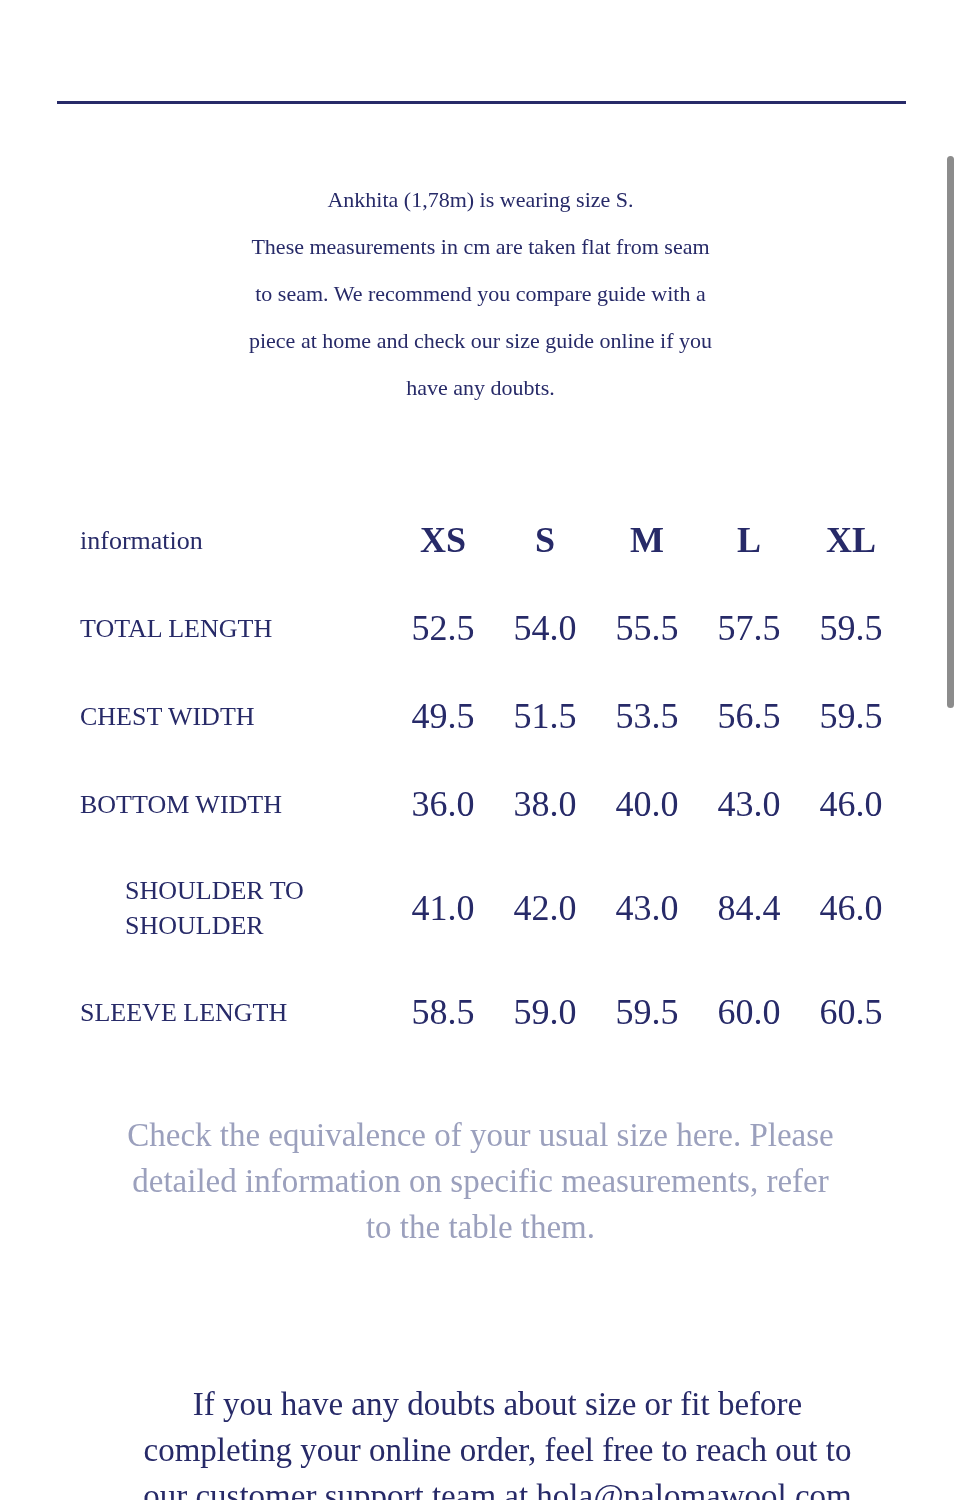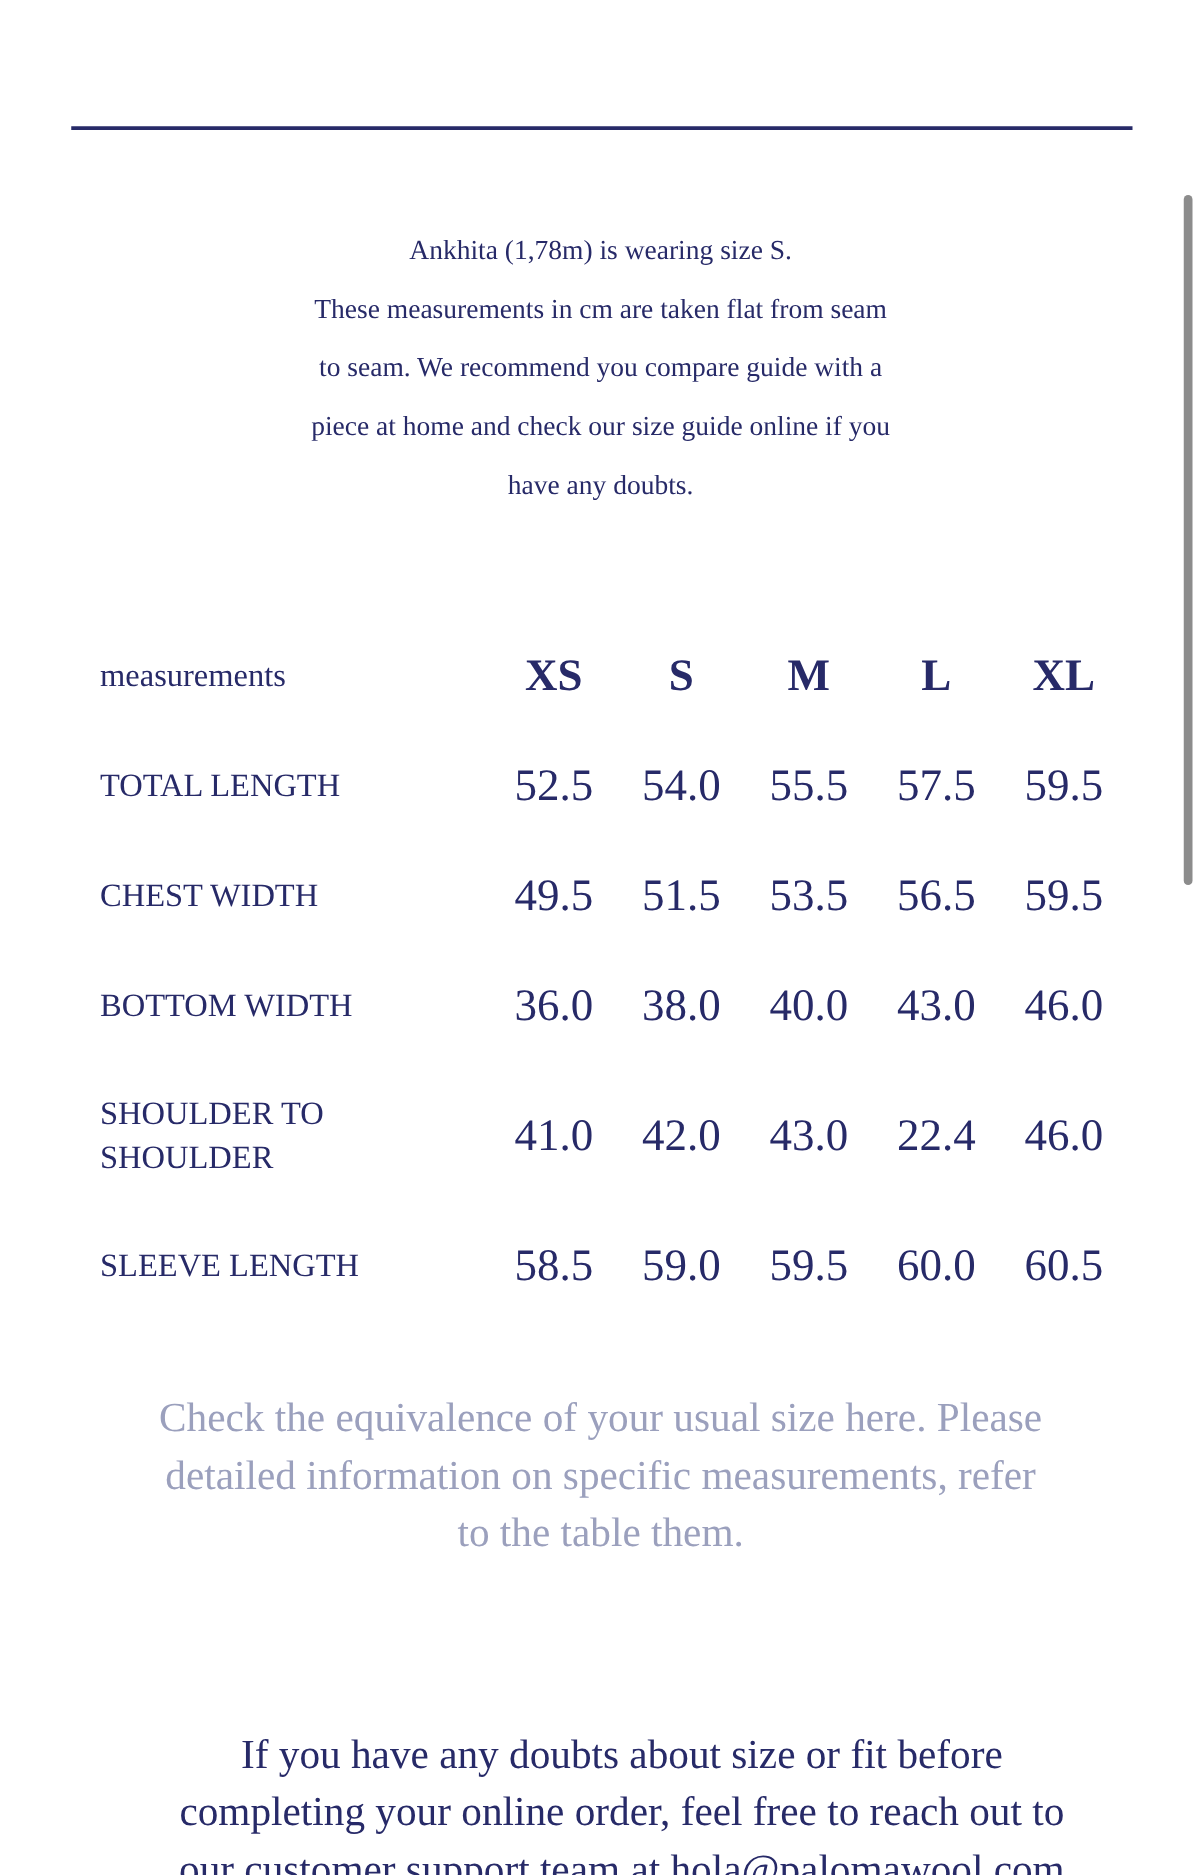"measurements" div.t-label { text: measurements -> information }
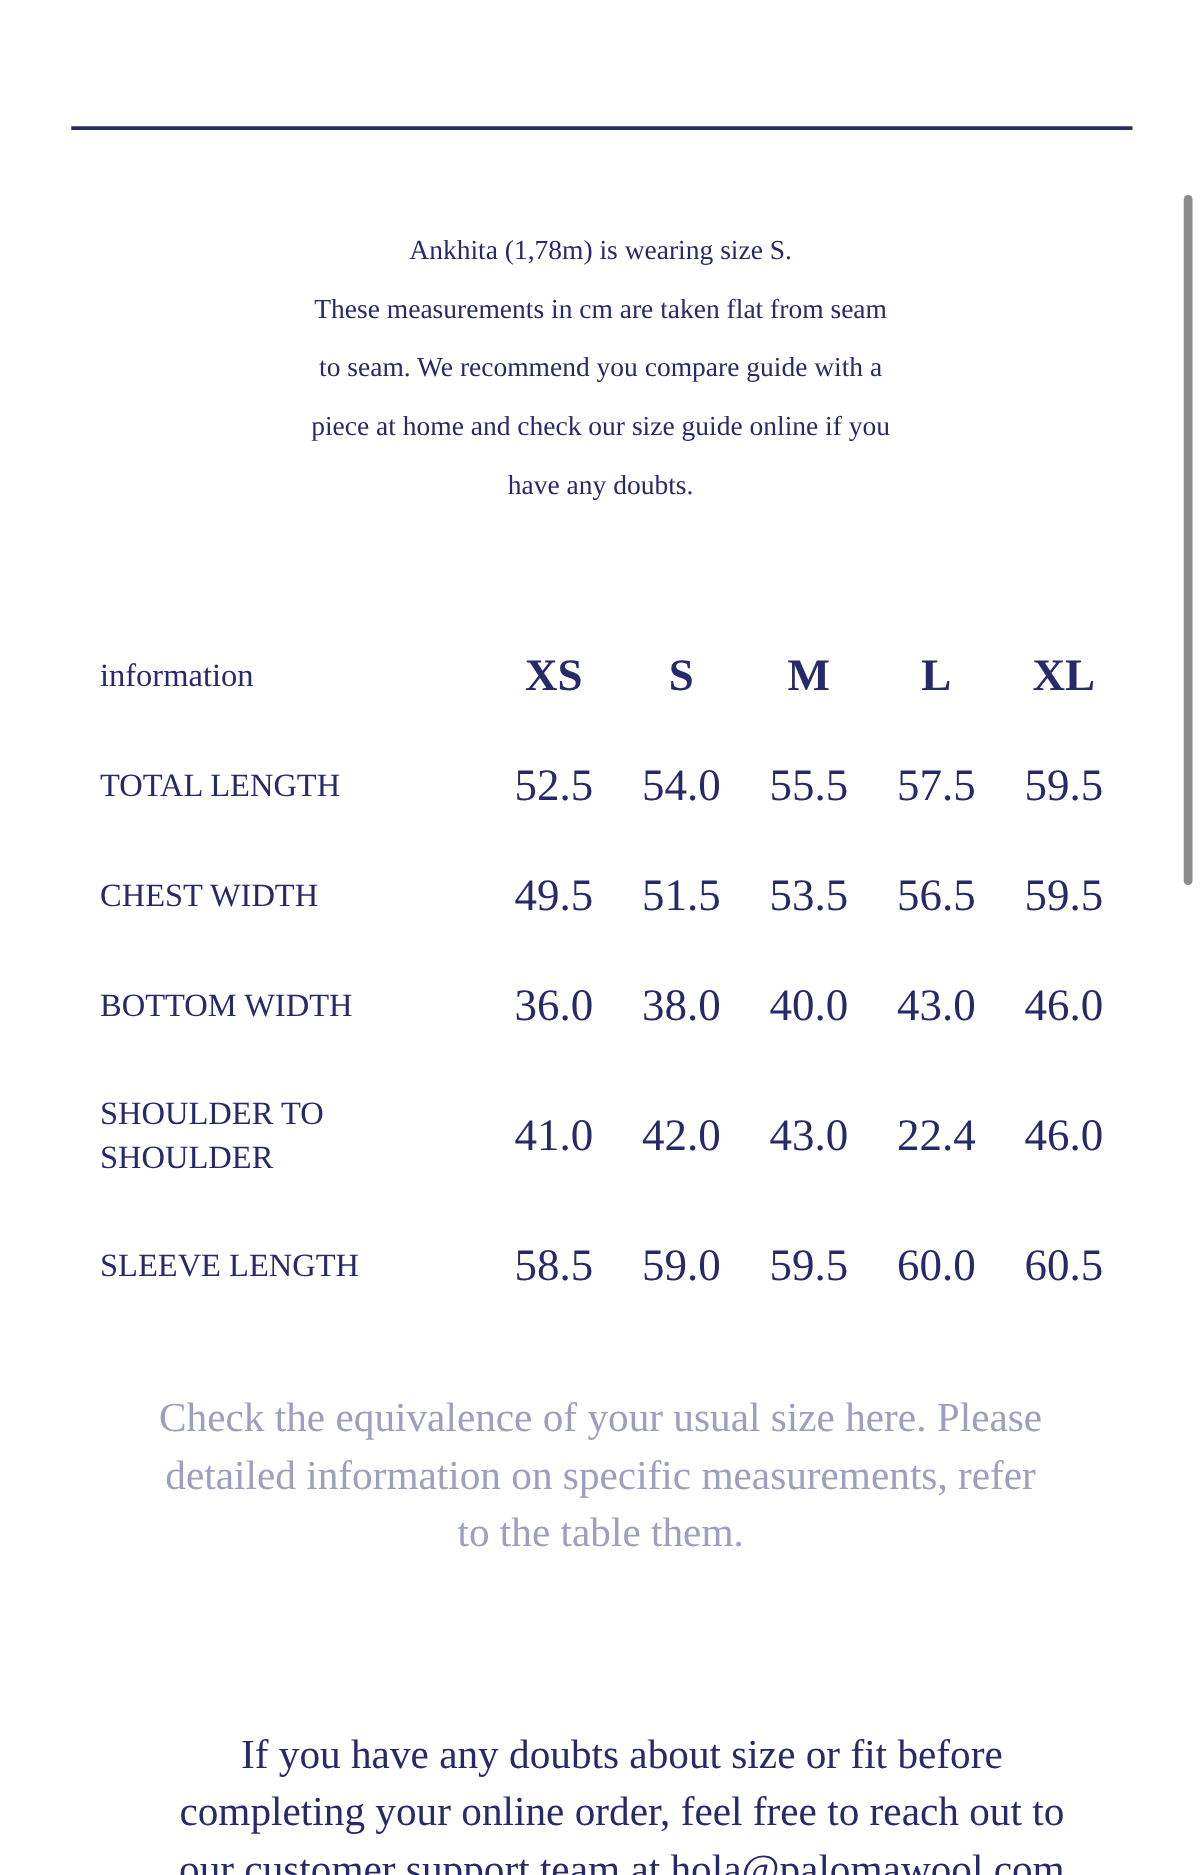"SHOULDER TO SHOULDER" .t-row.tall { margin-left: none -> 45px }
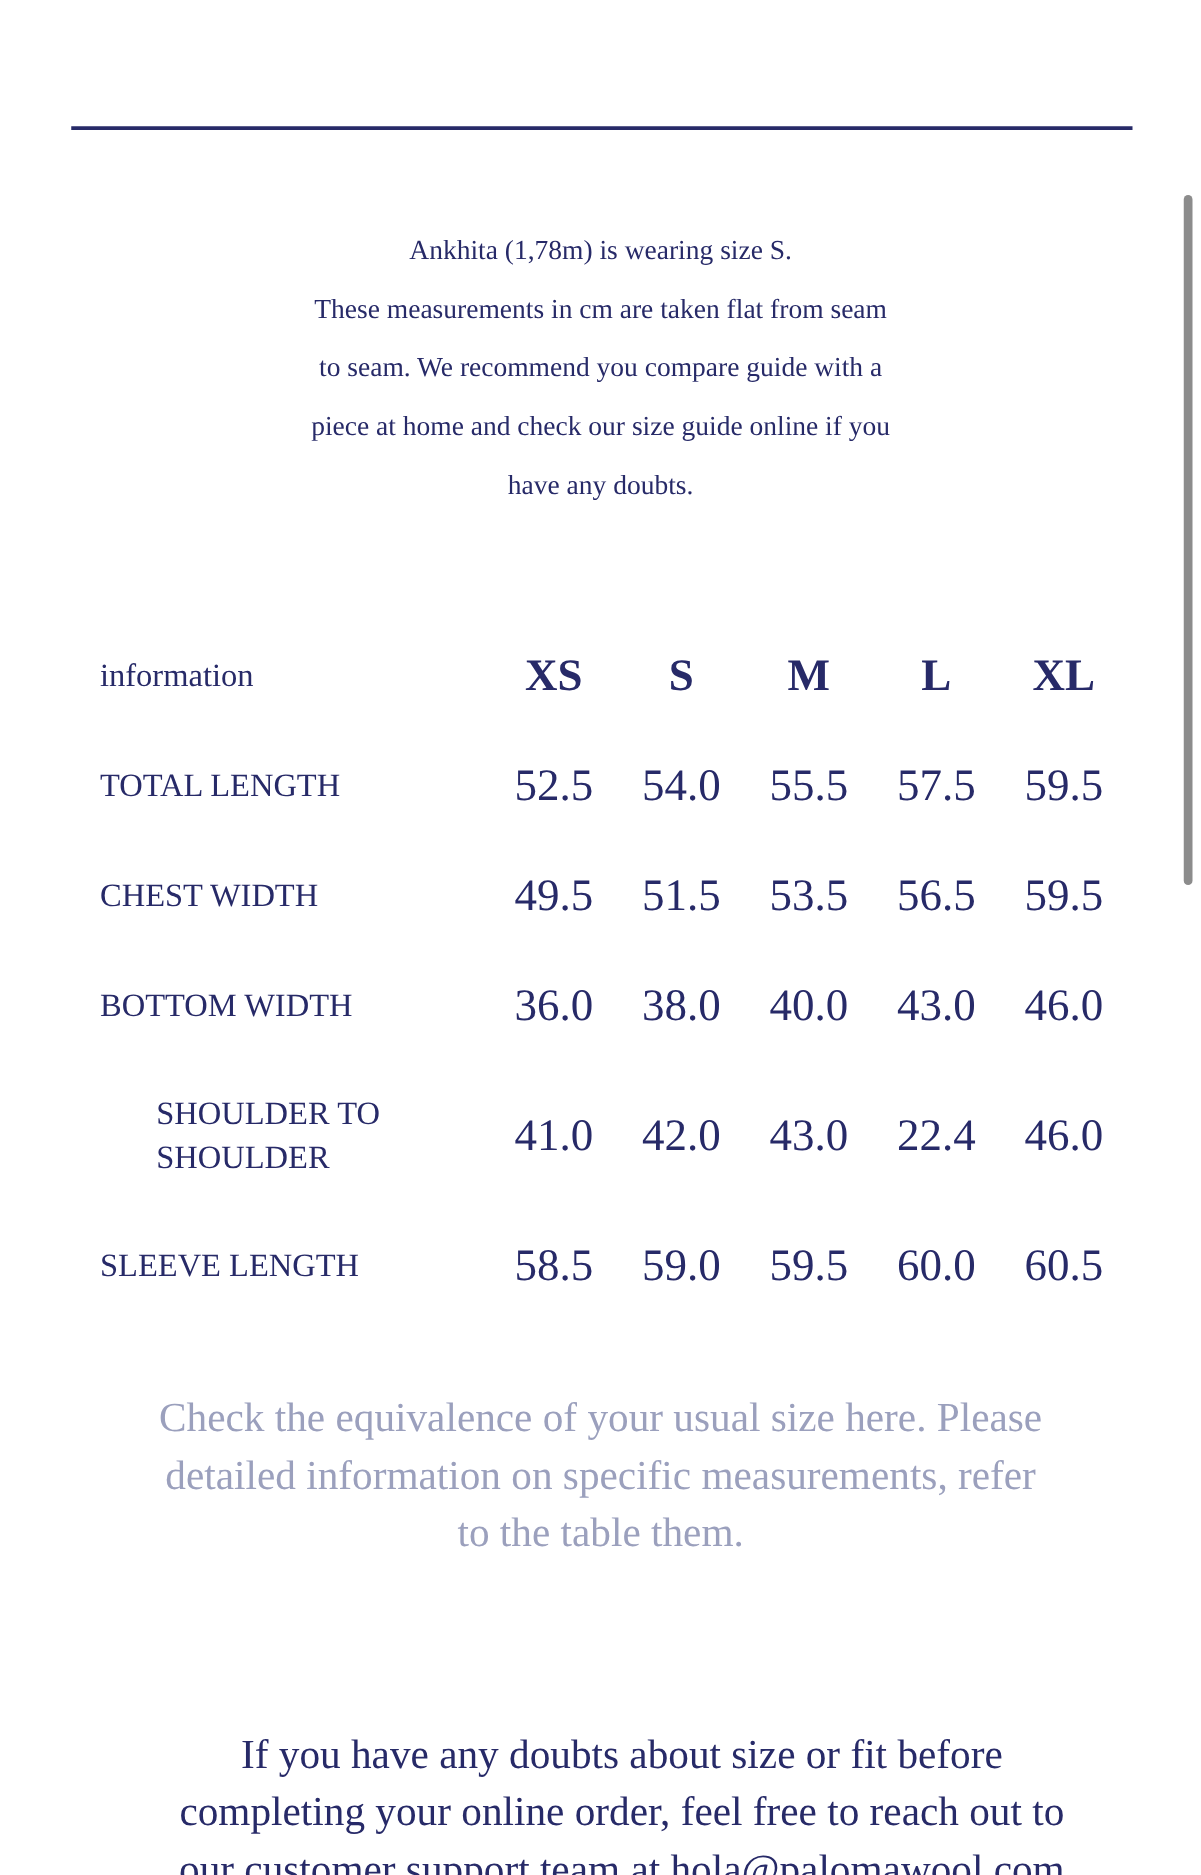"22.4" div.t-cell { text: 22.4 -> 84.4 }
